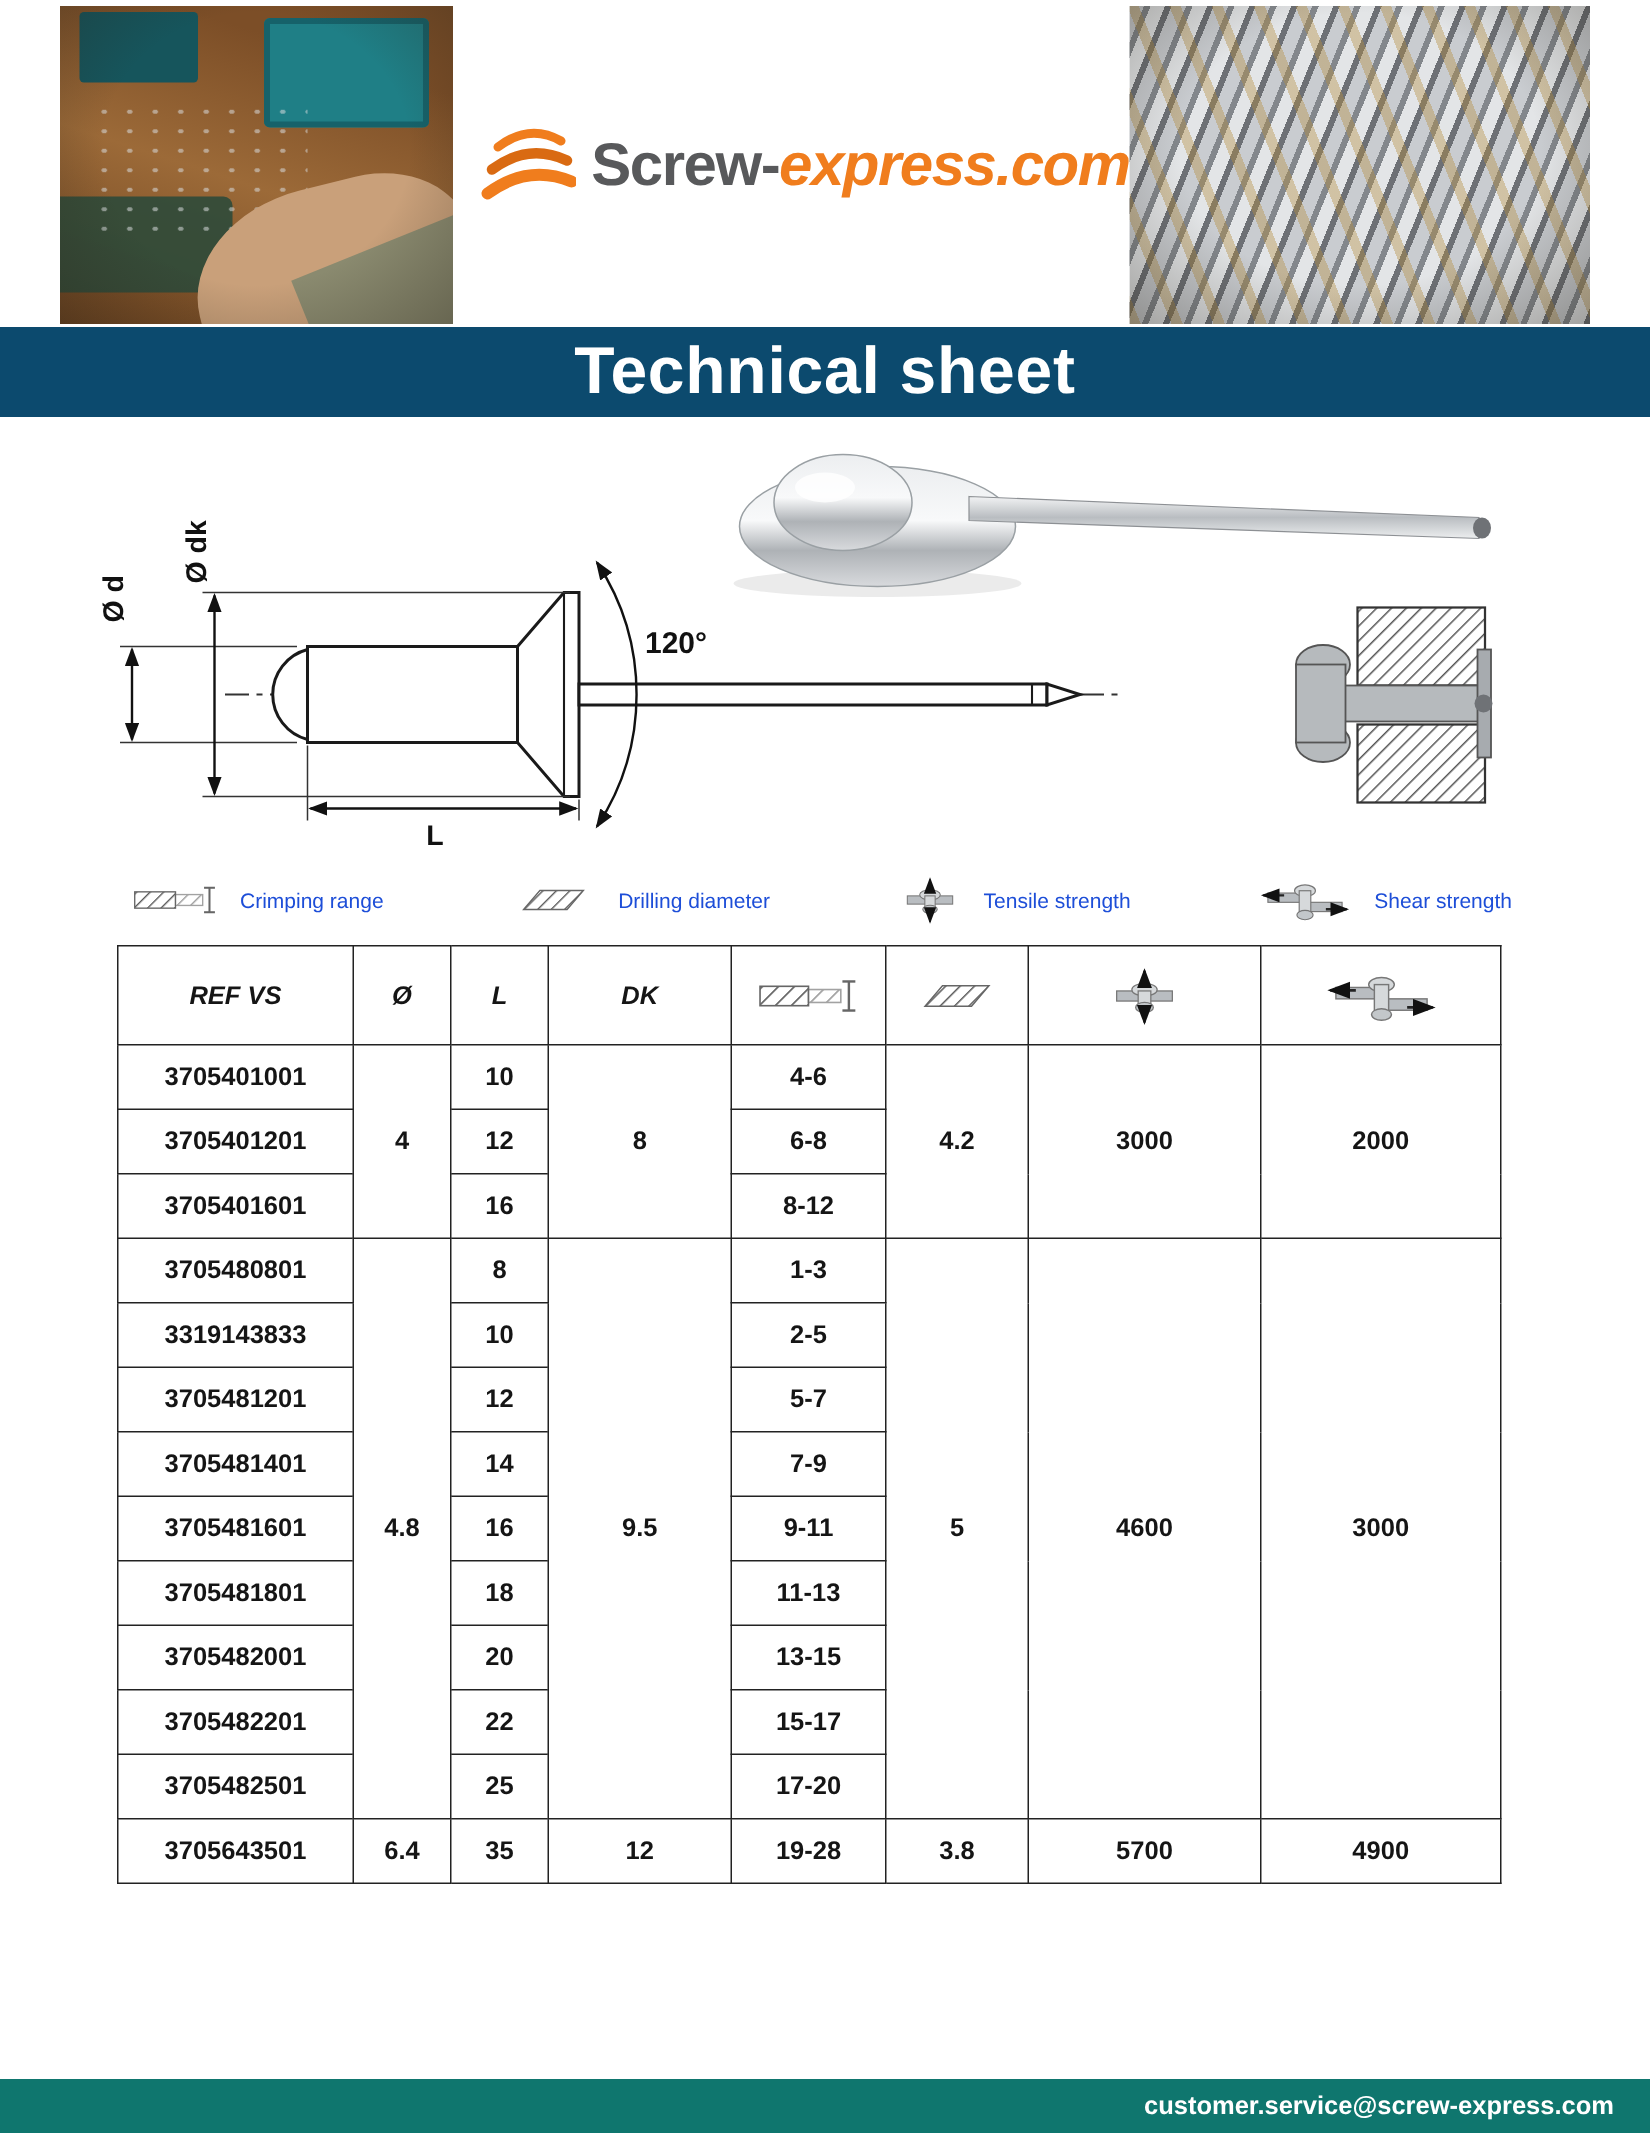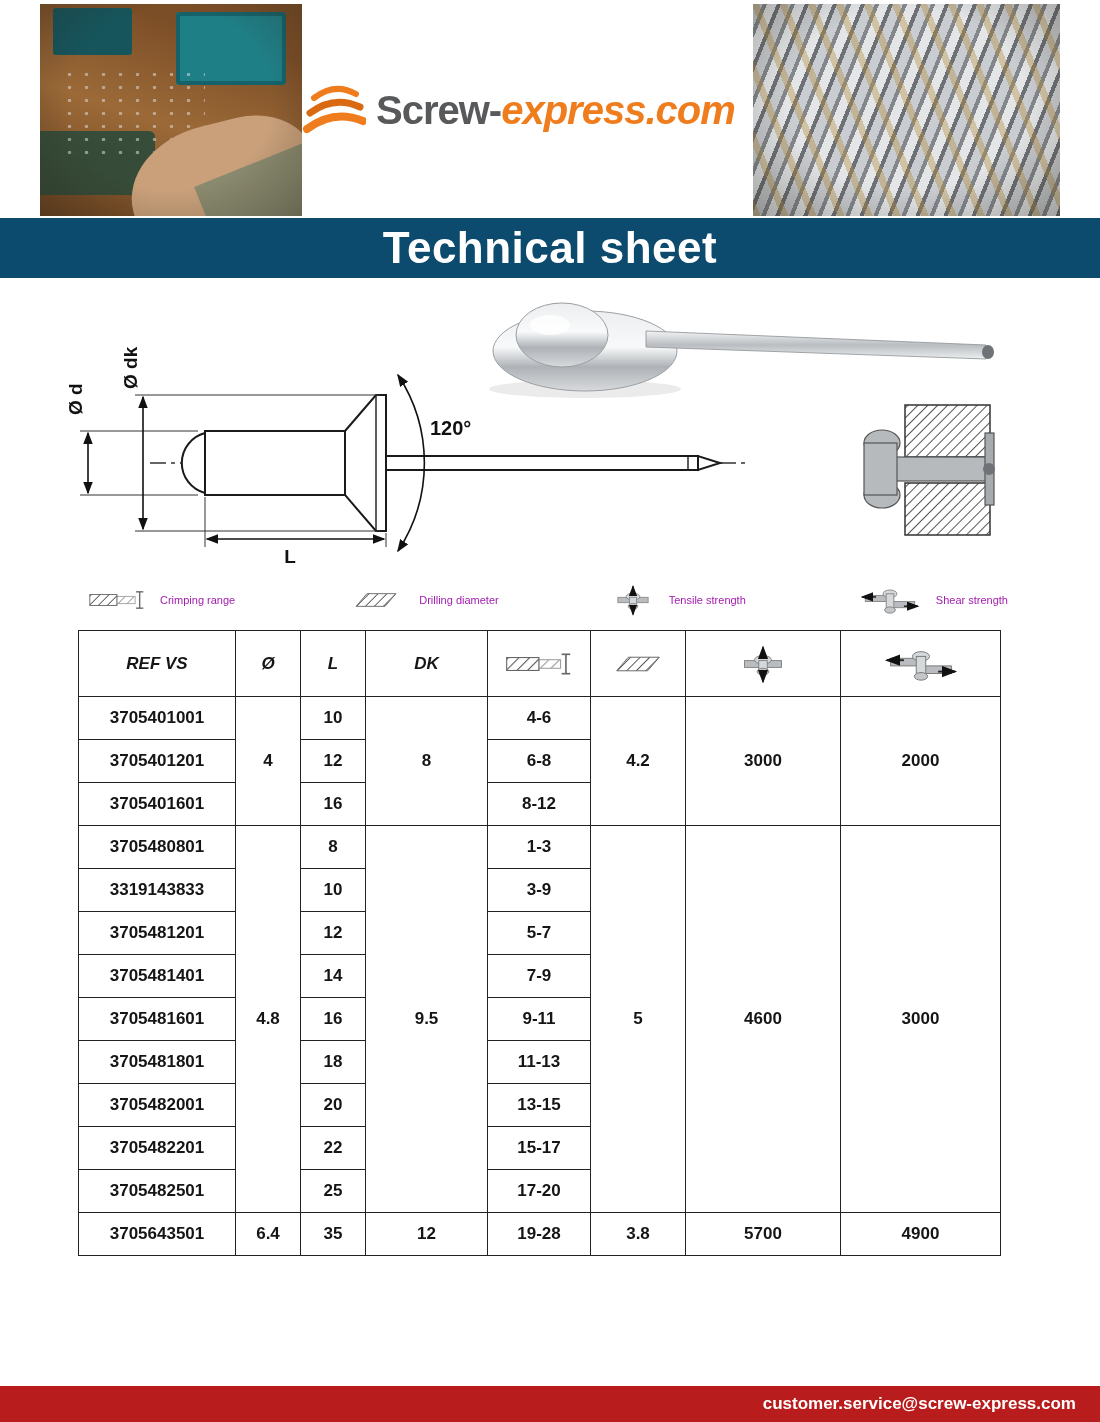"Screw-express.com" .logo-zone { justify-content: flex-start -> flex-end }
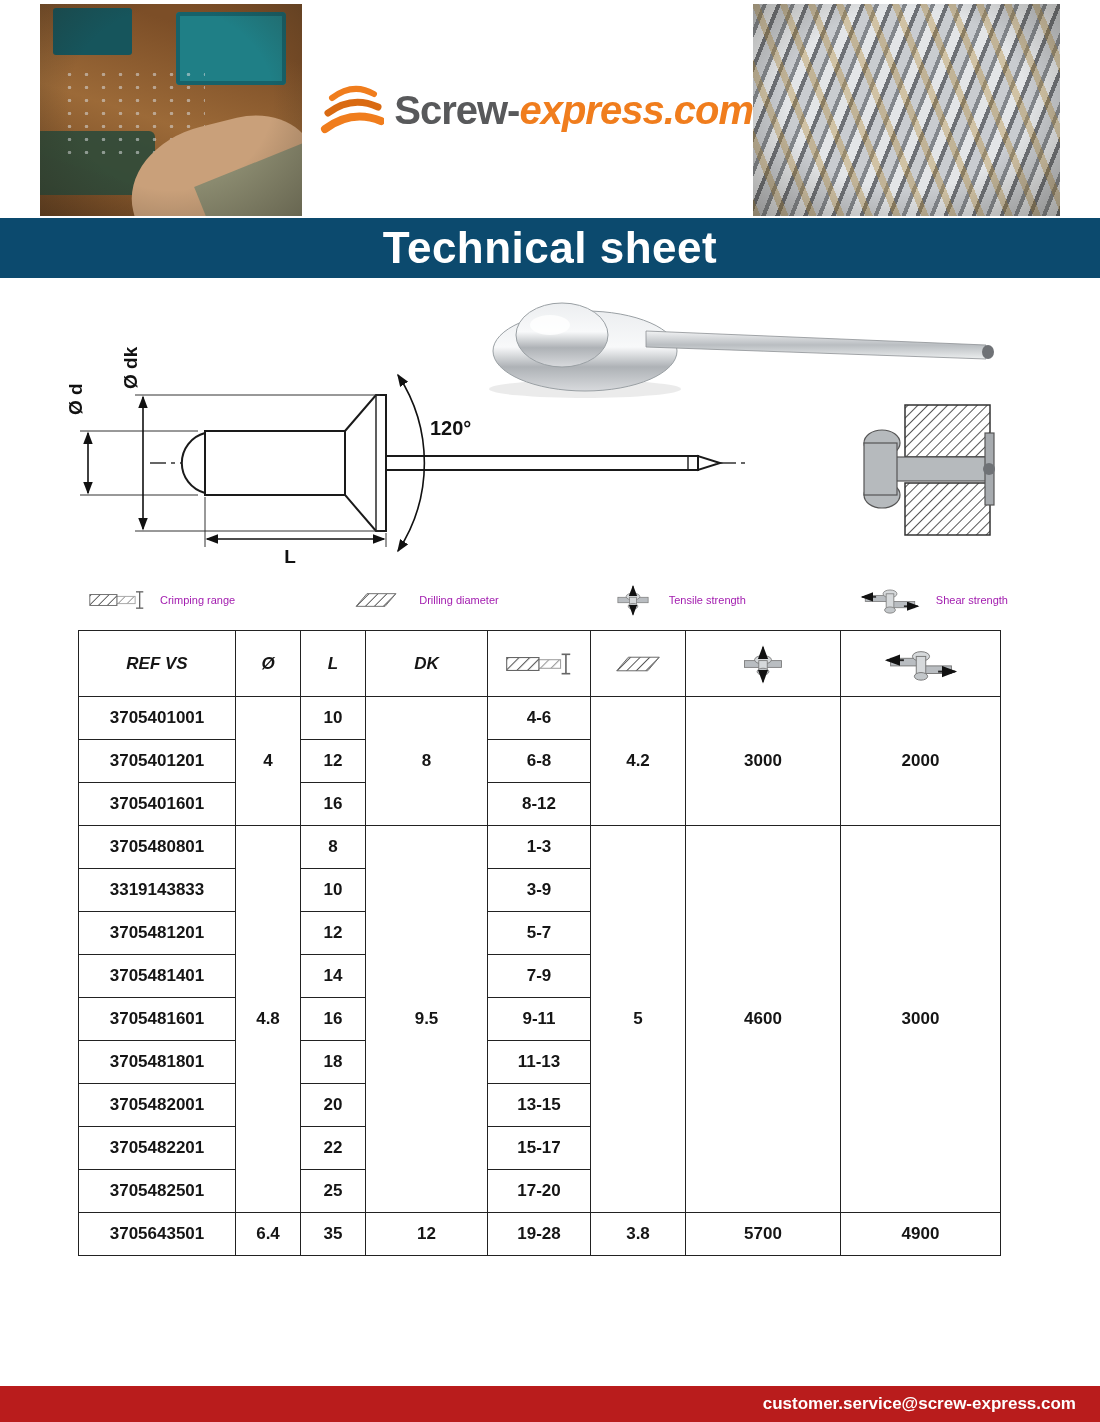"Crimping range" .legend-label { color: #a21caf -> #1d4ed8; font-size: 11px -> 14px }
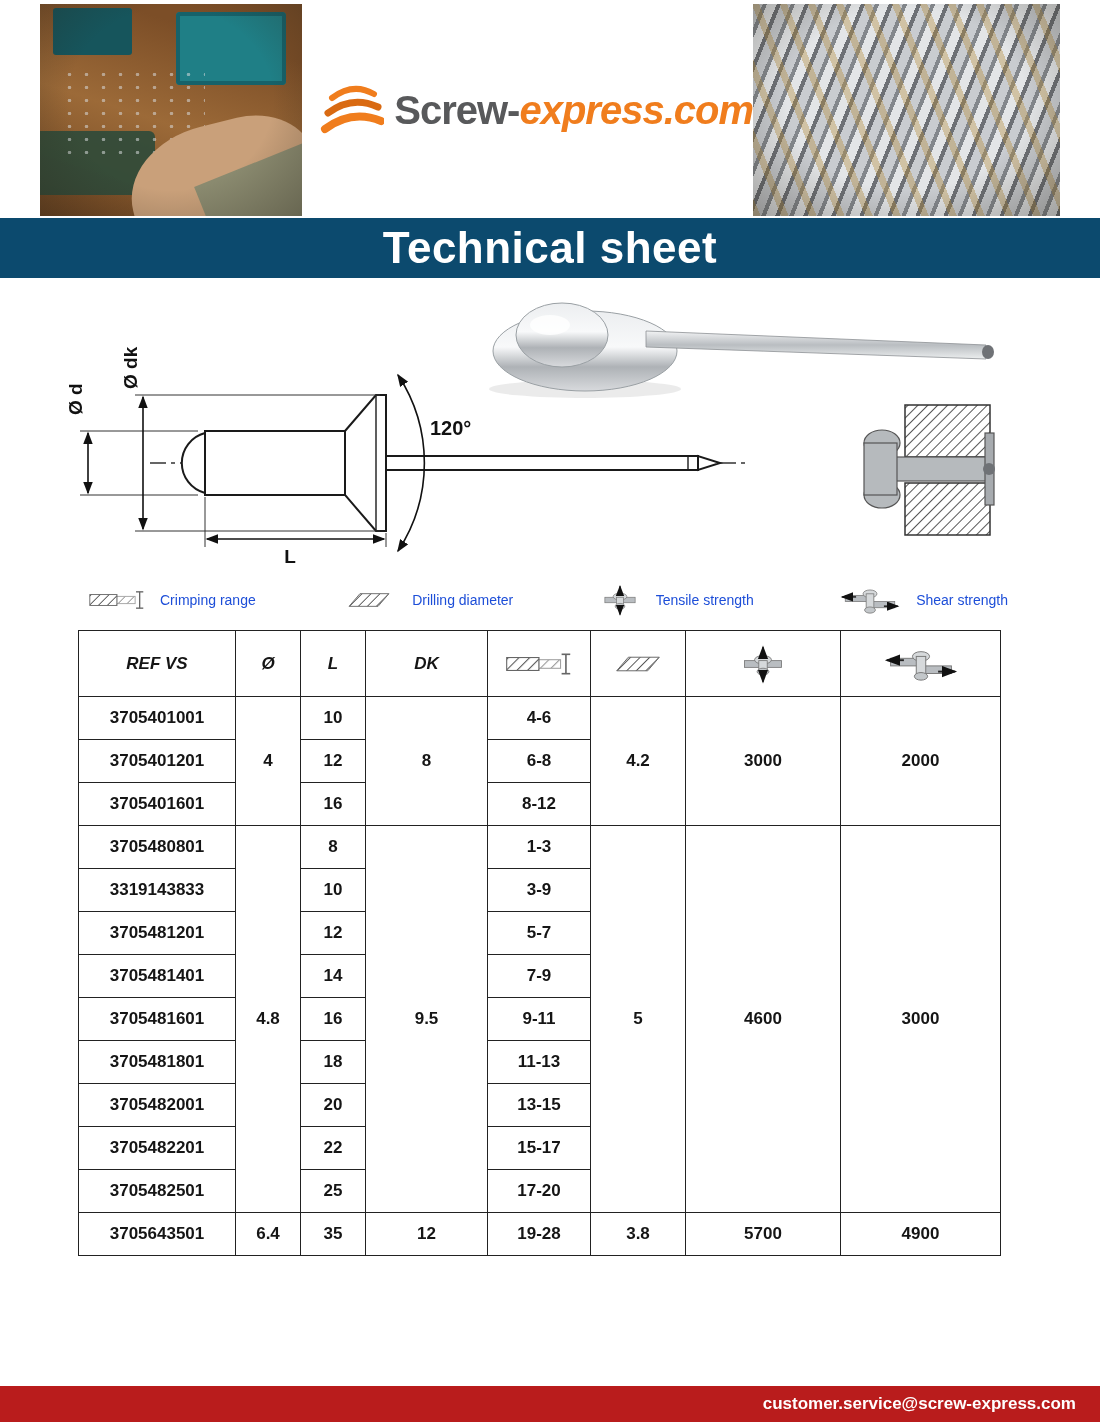"3-9" td { text: 3-9 -> 2-5 }
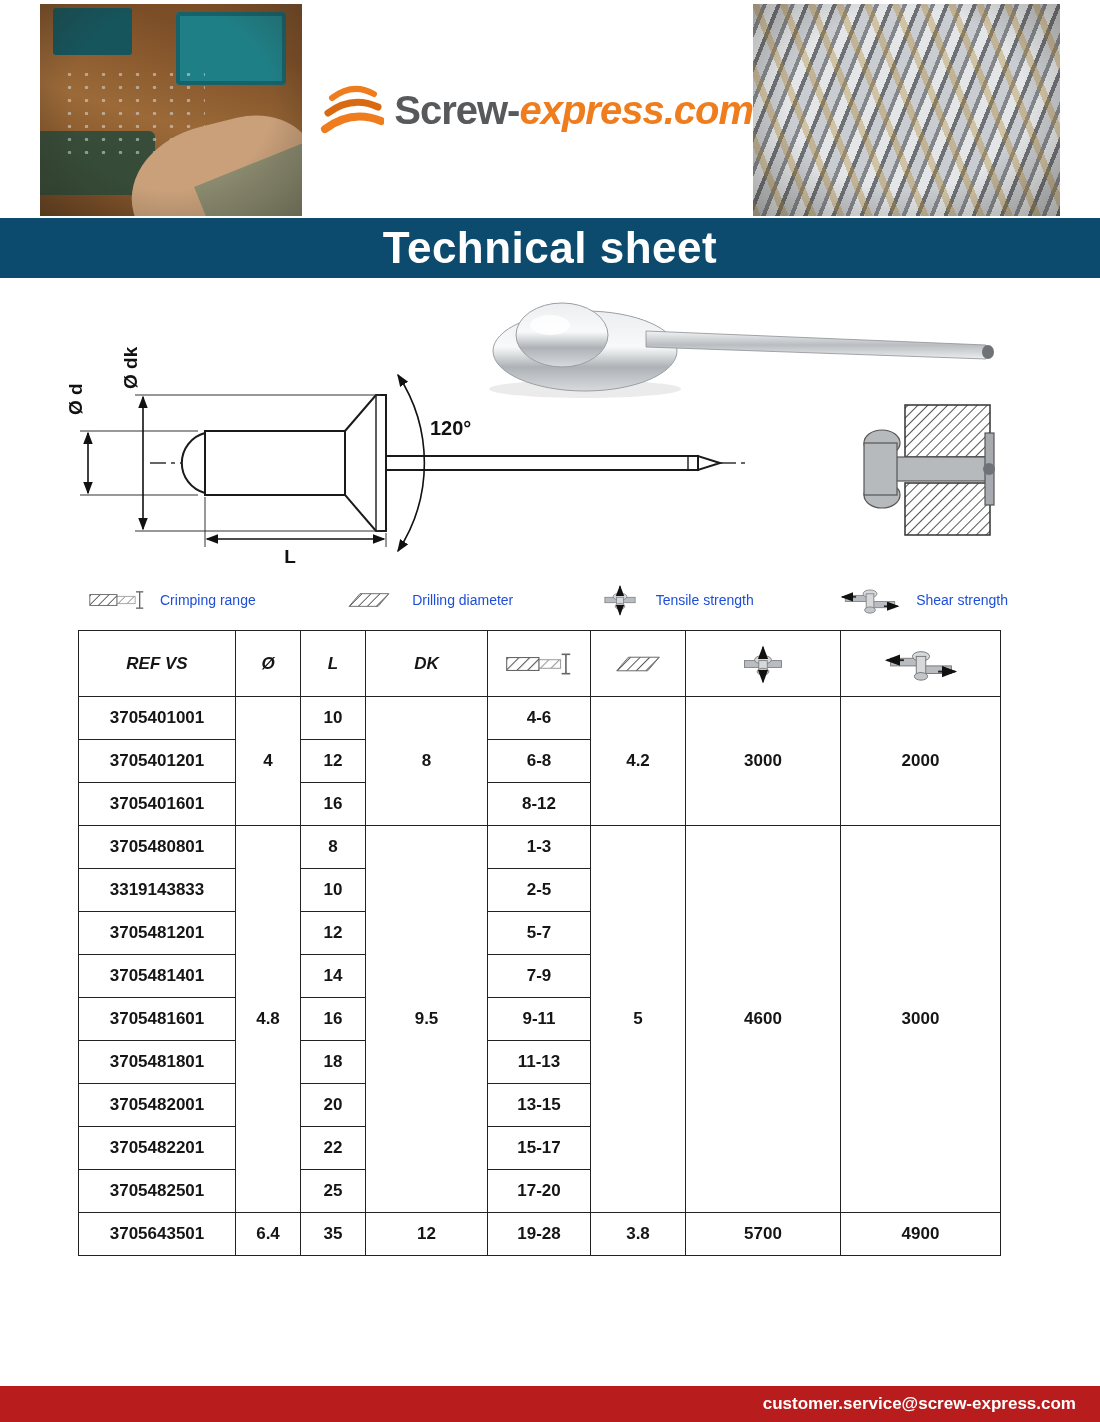"customer.service@screw-express.com" .footer { background: #b91c1c -> #0f766e }
